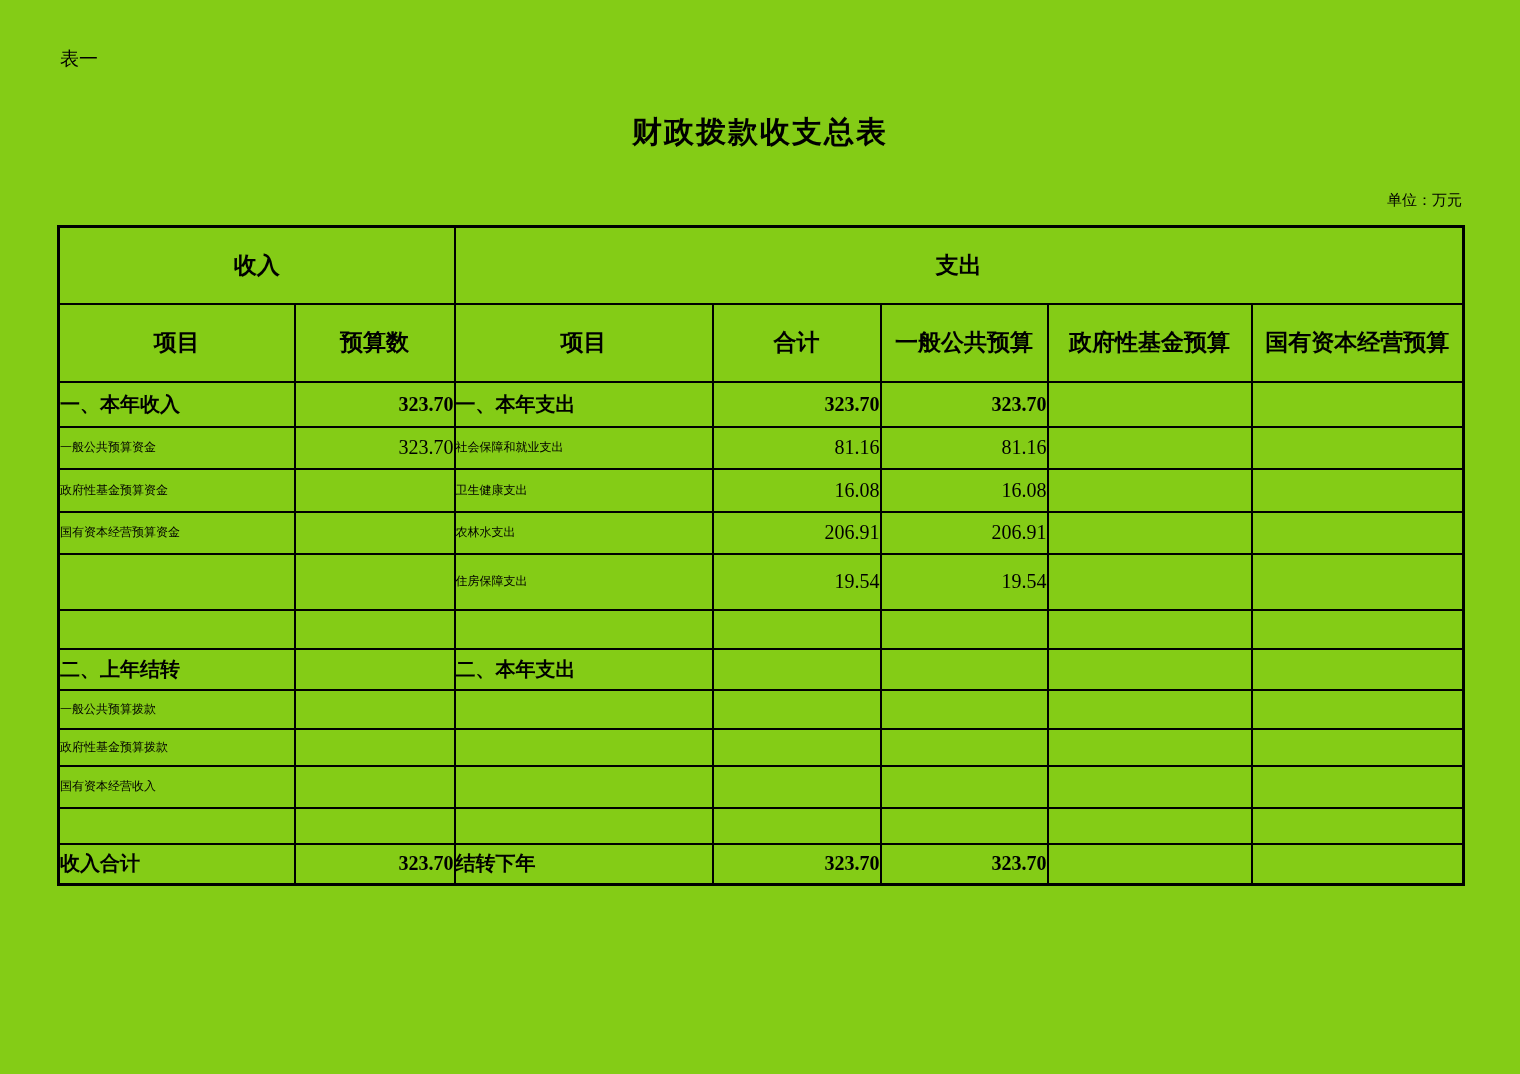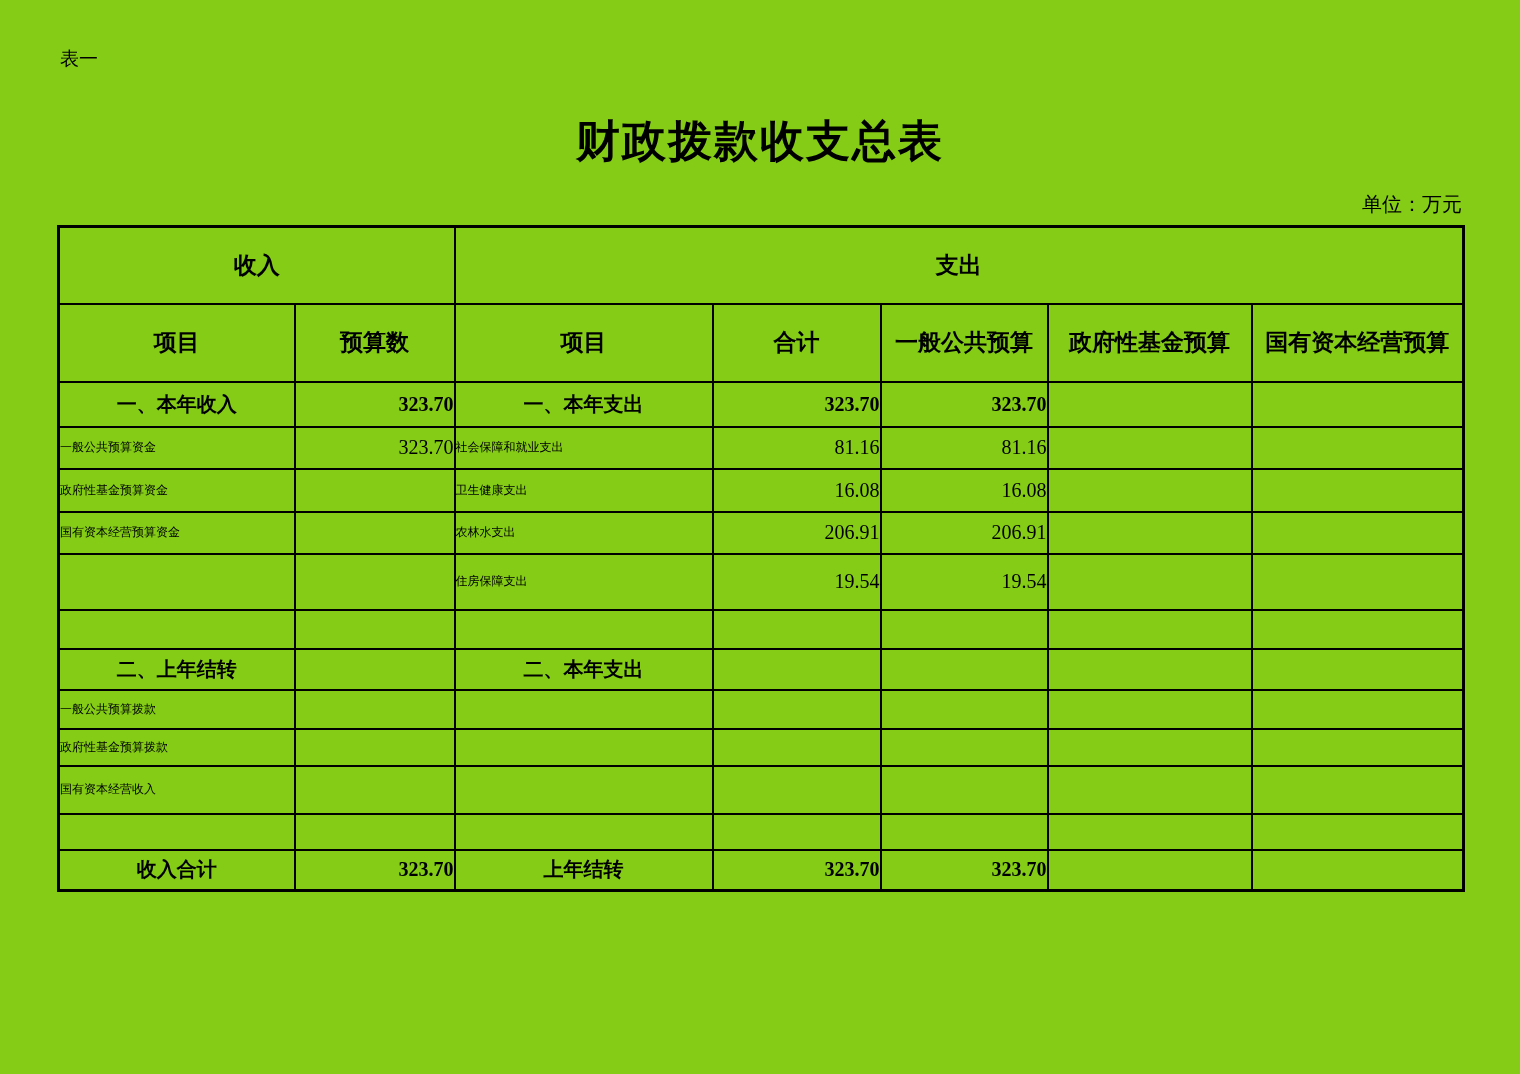"财政拨款收支总表" .doc-title { font-size: 44px -> 30px }
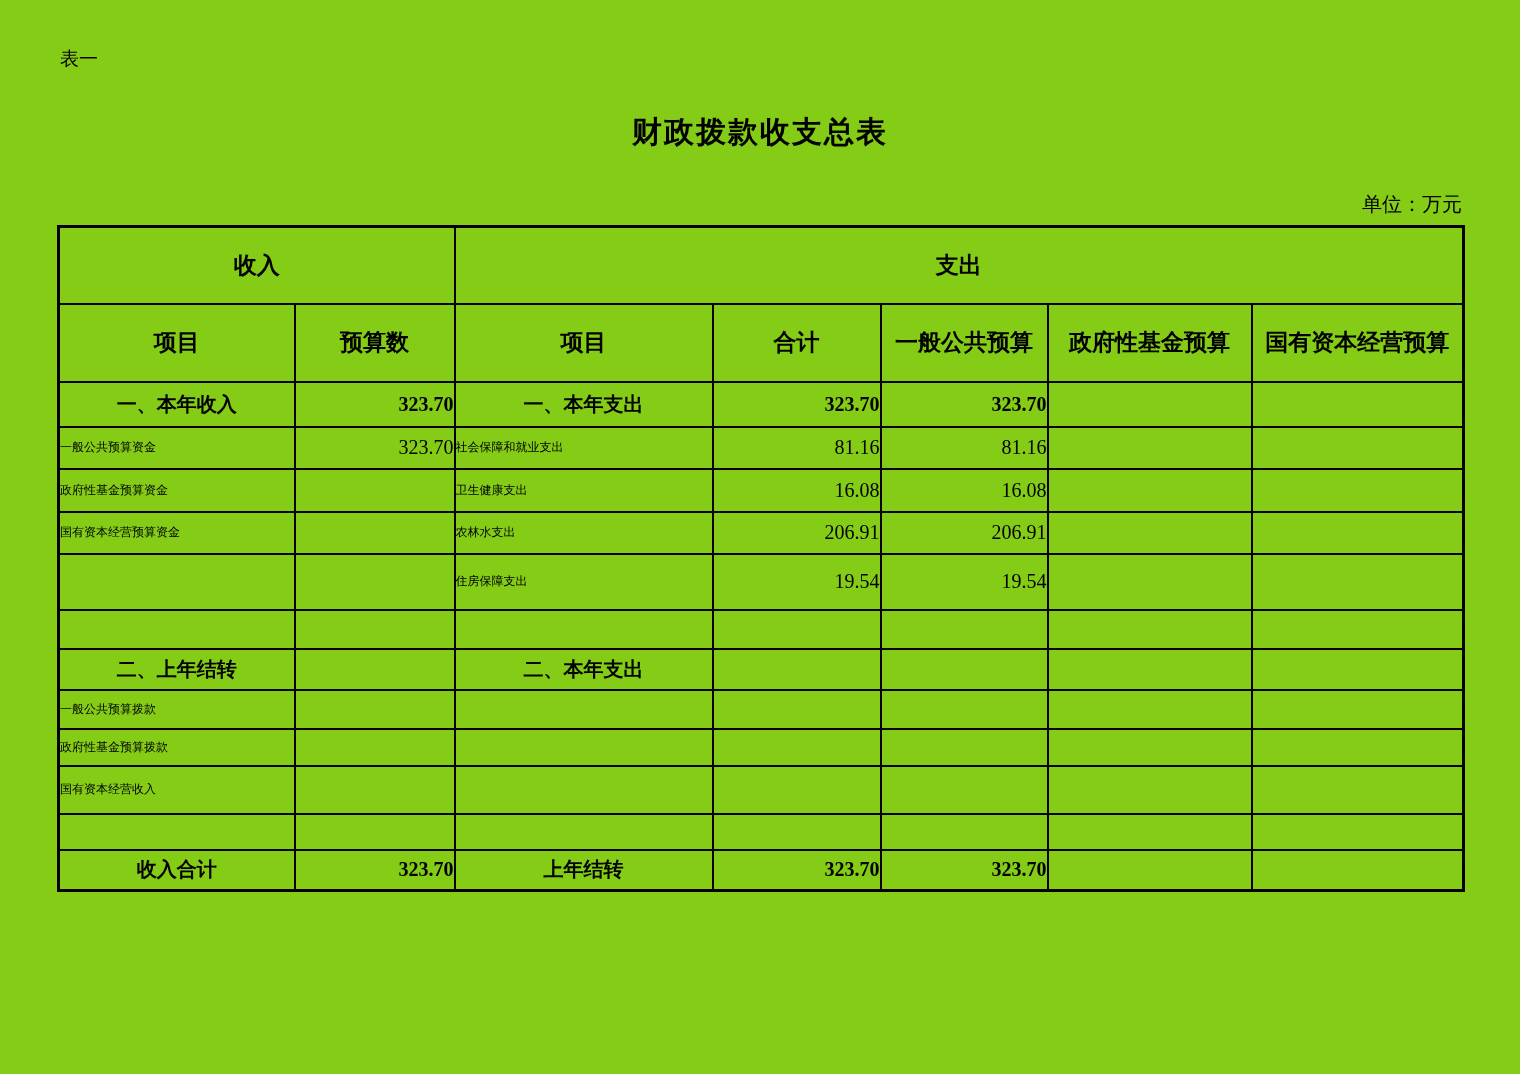"单位：万元" .unit-right { font-size: 20px -> 15px }
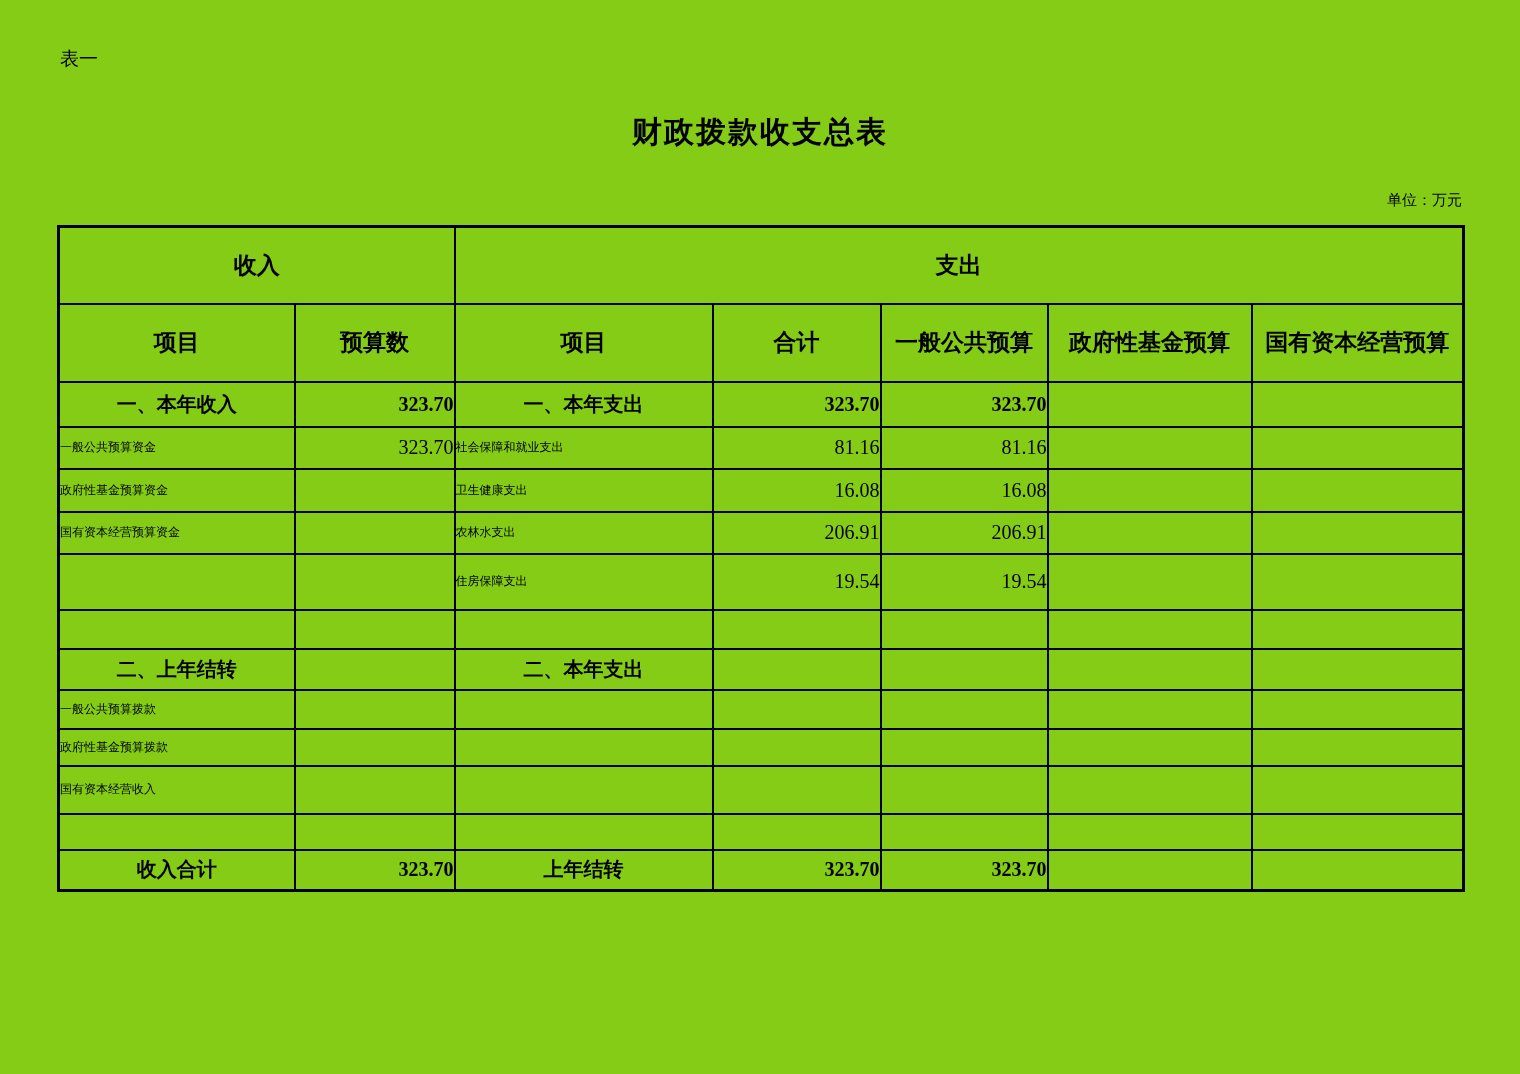"一、本年收入" td.sec { text-align: center -> left }
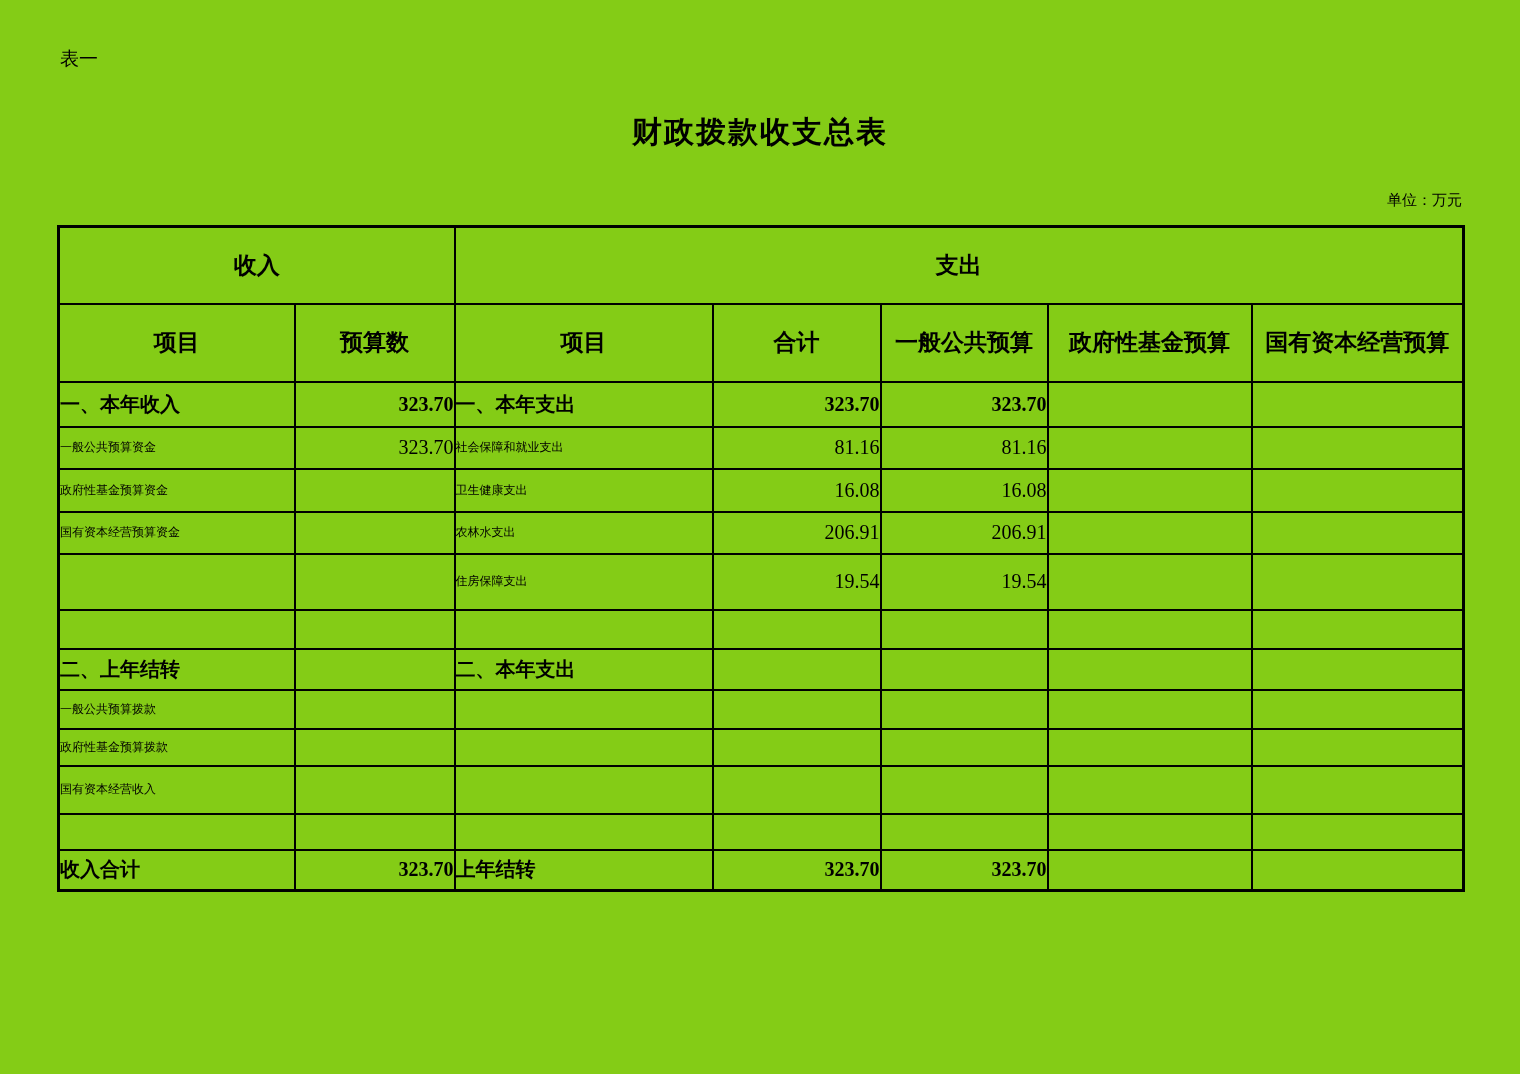"国有资本经营收入" tr { height: 48px -> 42px }
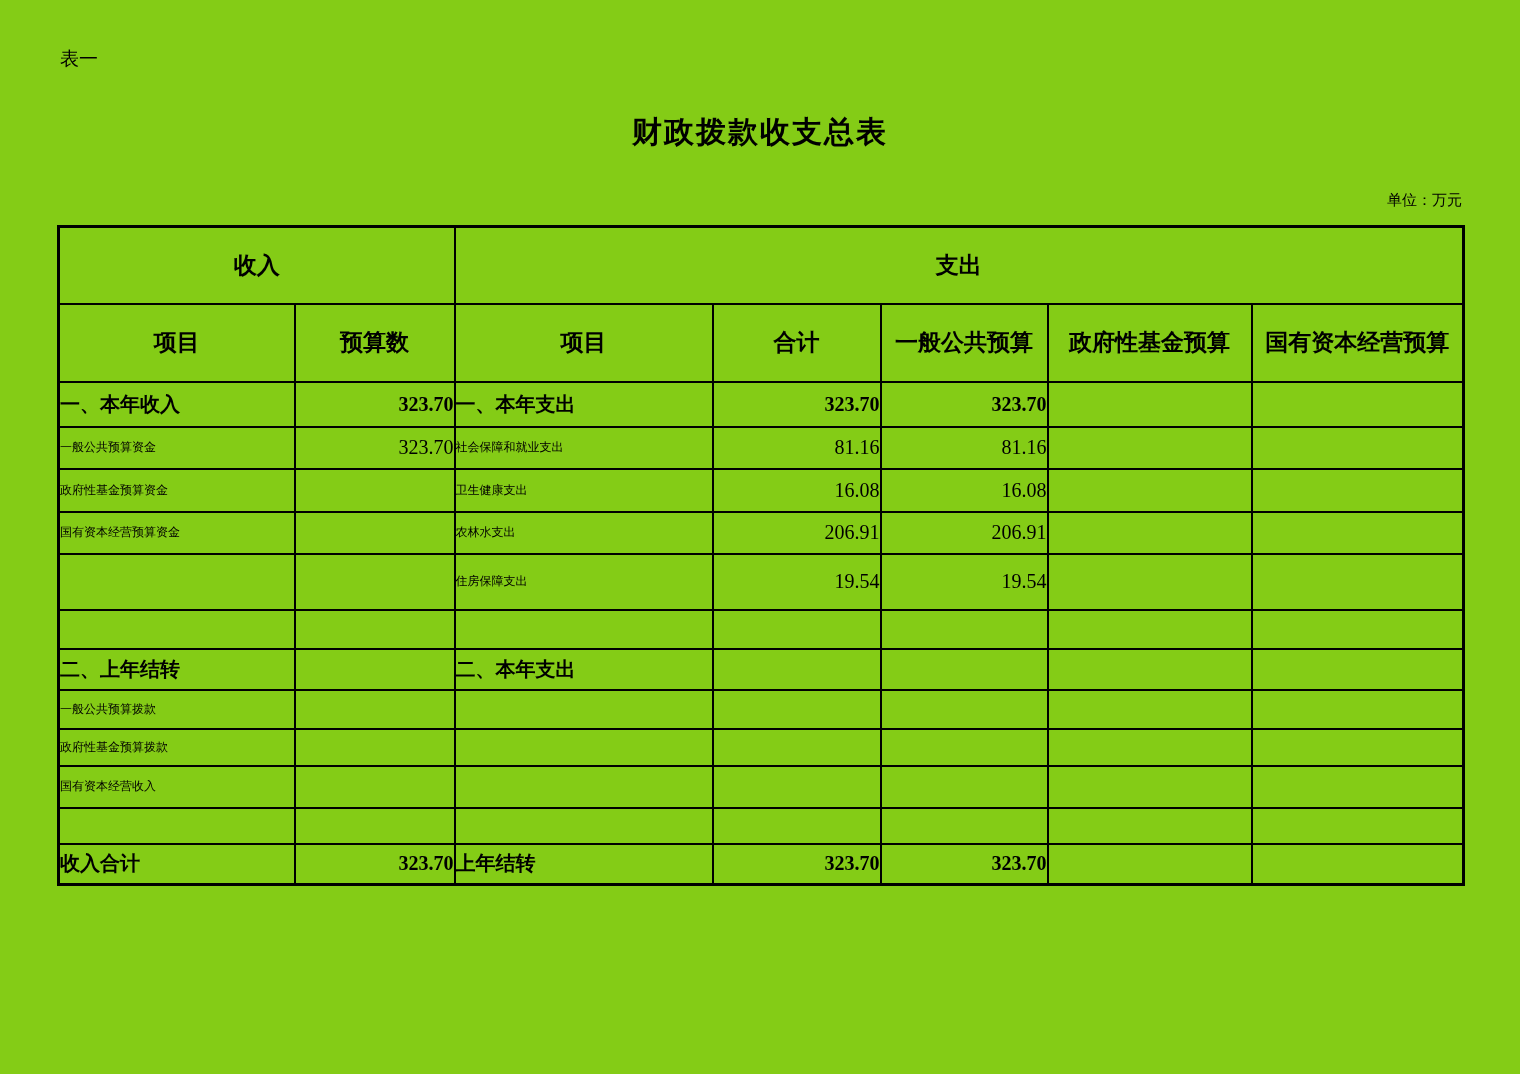"上年结转" td.sec { text: 上年结转 -> 结转下年 }
